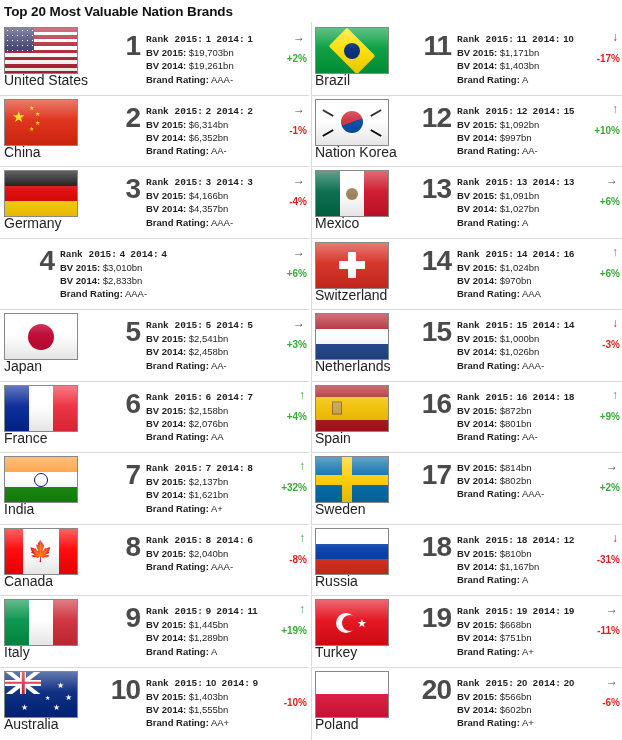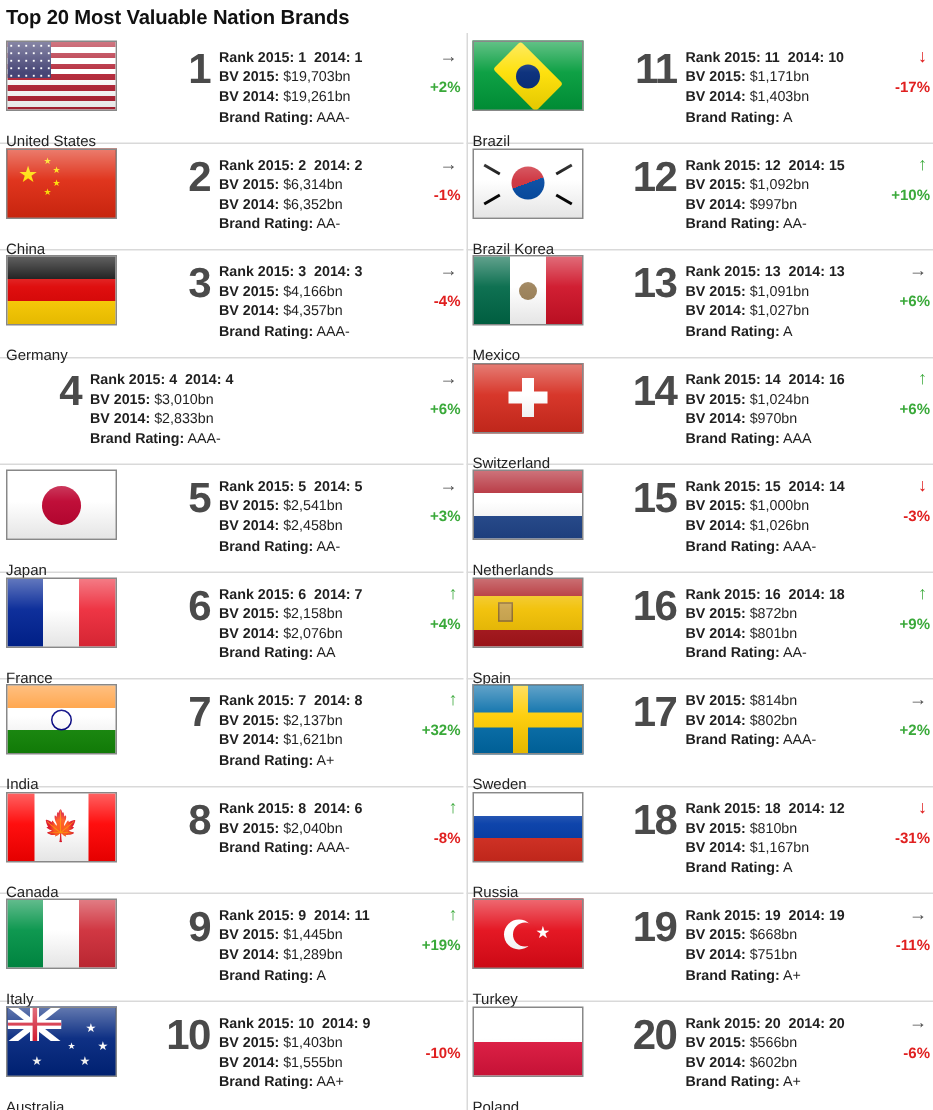"Rank 2015:" .info .rankline .lbl { font-family: none -> Liberation Mono, monospace }
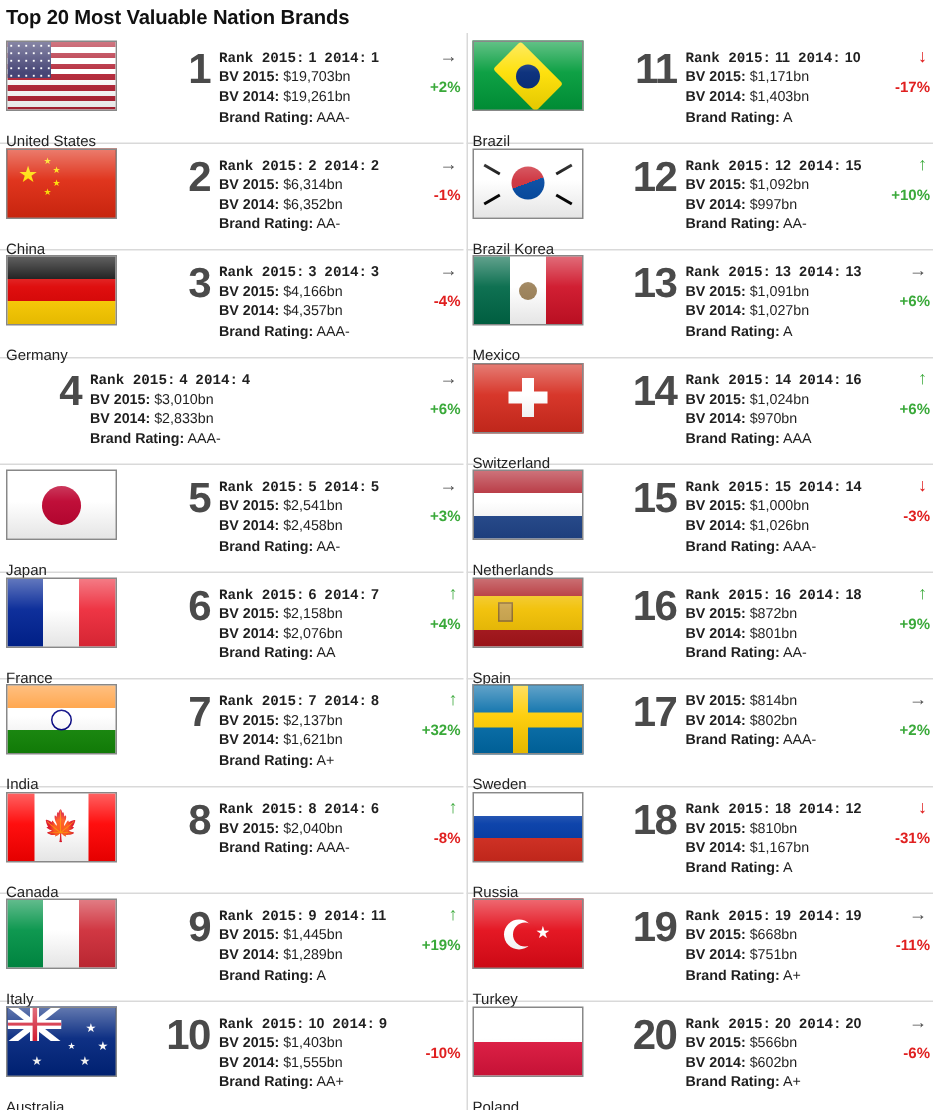"United States" .country { font-size: 10px -> 14px; margin-top: 15px -> 1px }
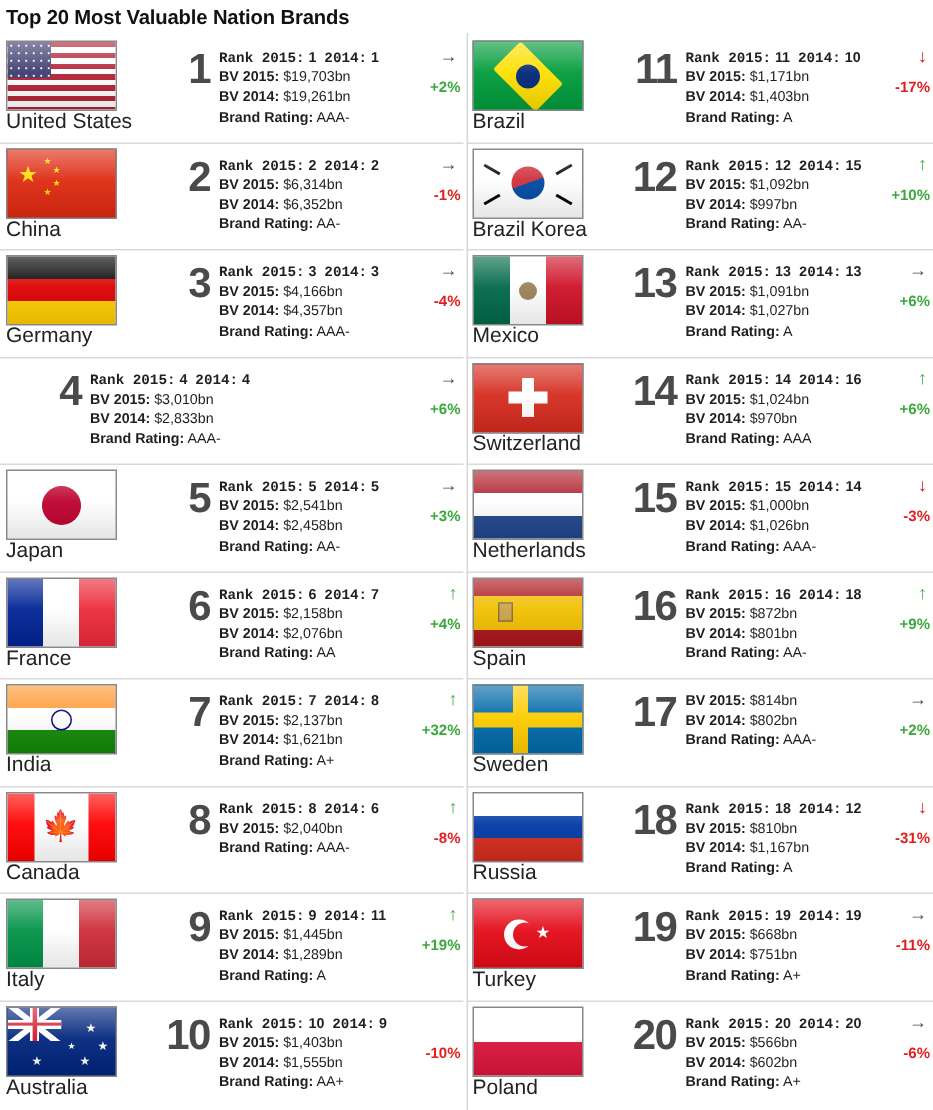"Brazil Korea" div.country { text: Brazil -> Nation }
